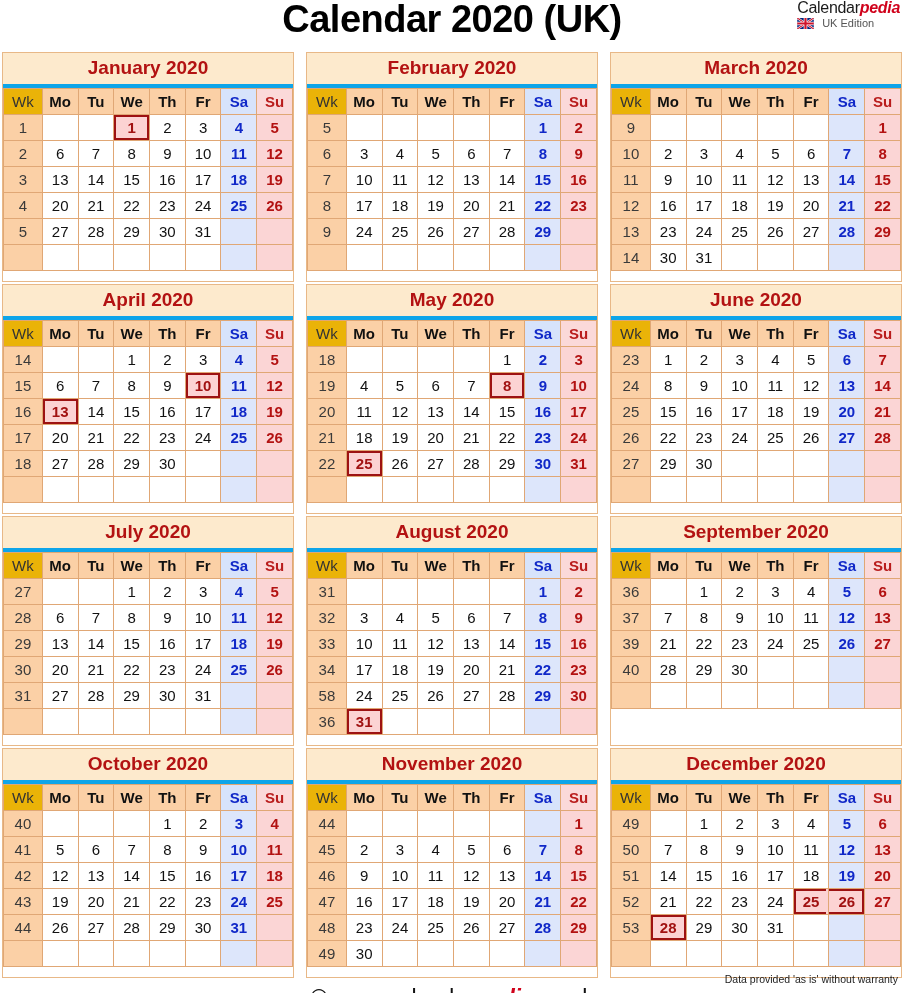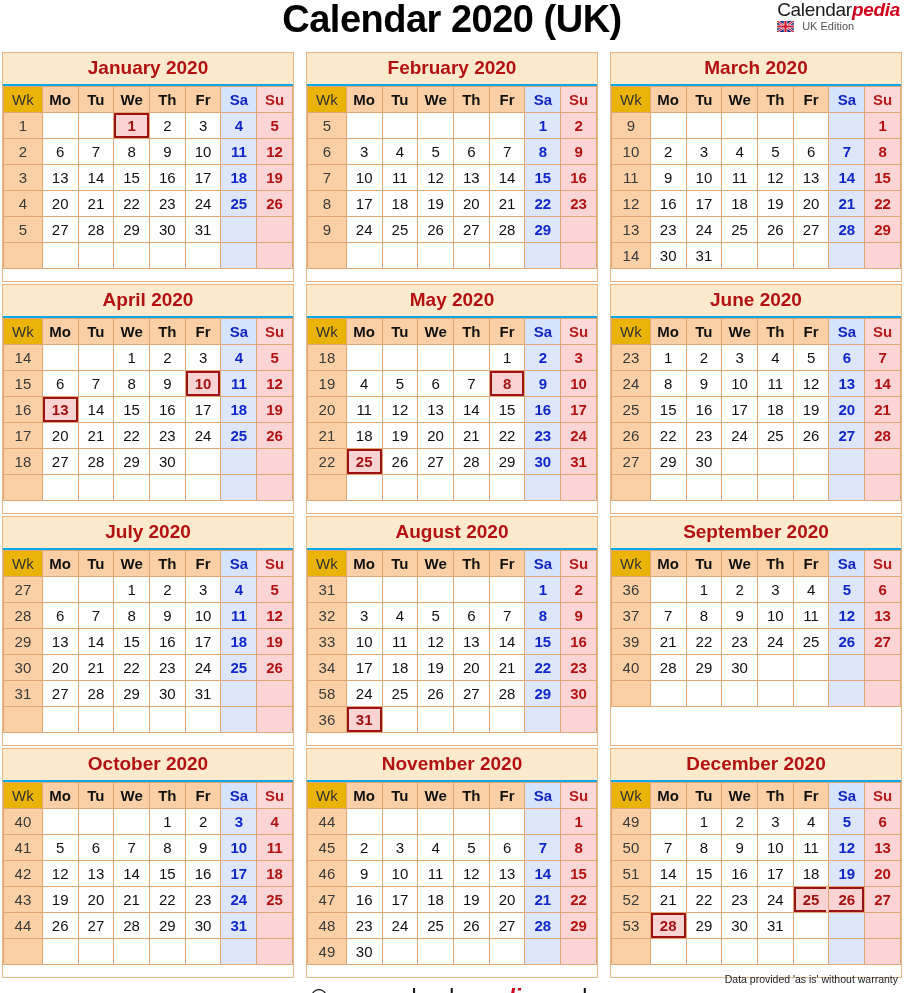"Calendarpedia" .brand-word { font-size: 19px -> 16px }
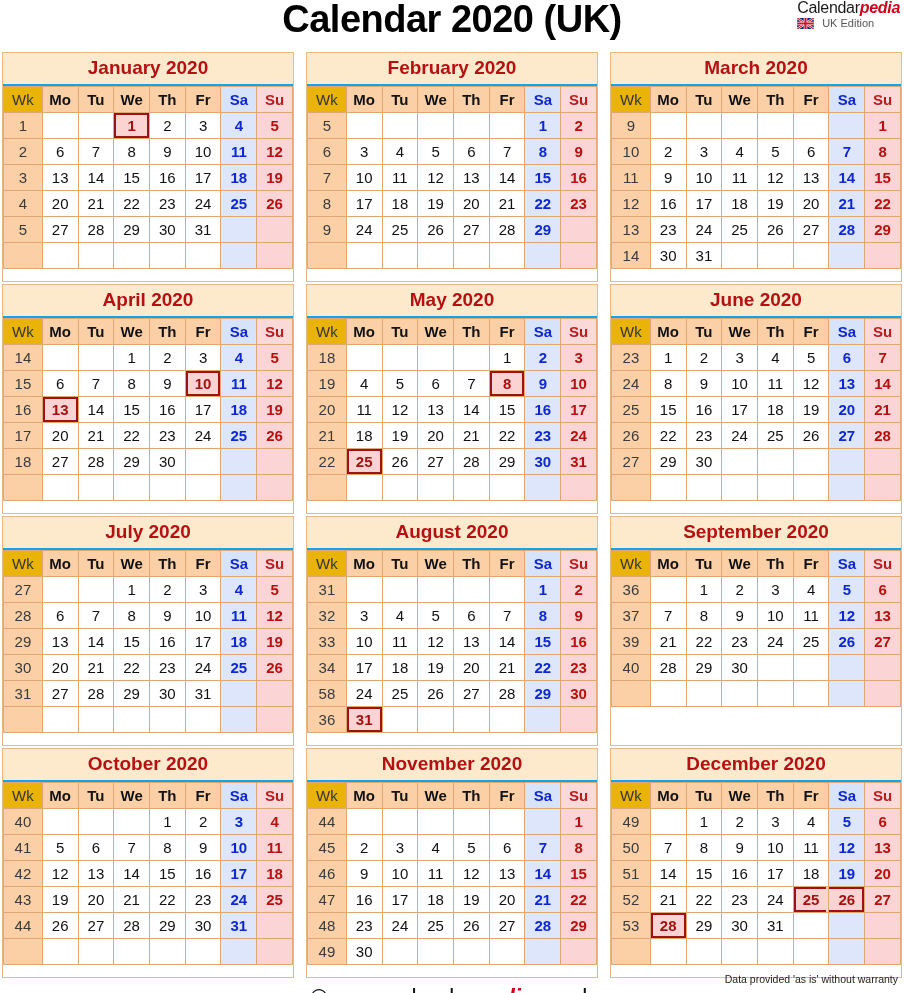"January 2020" .month-title { border-bottom: 2px solid #0ea5e9 -> 4px solid #0ea5e9 }
